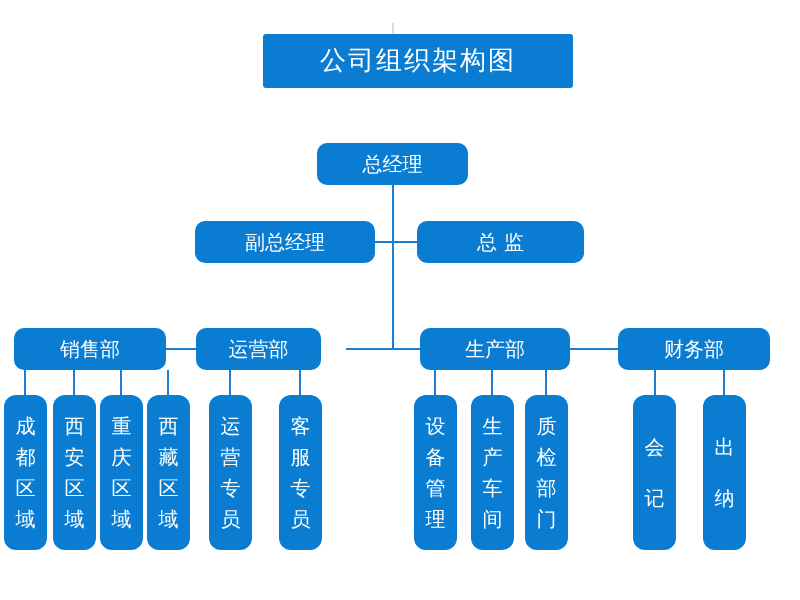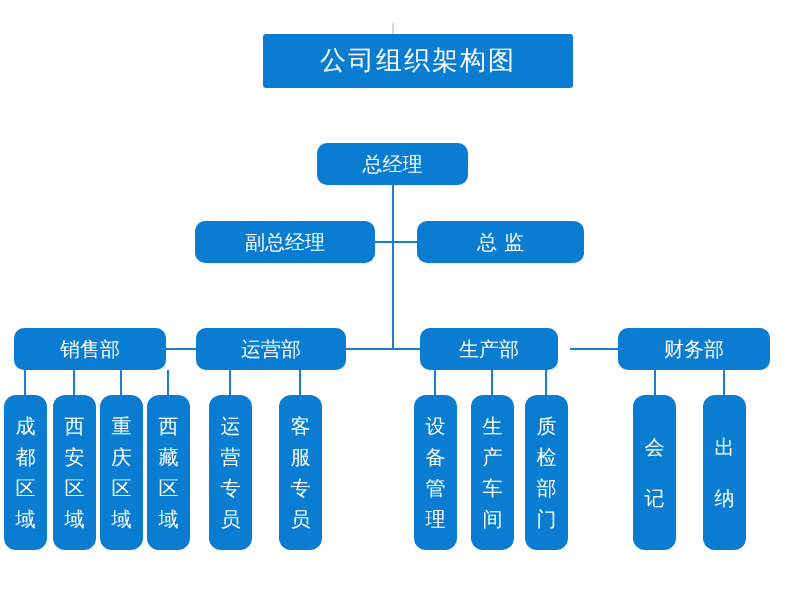"运营部" div.box { width: 150px -> 125px }
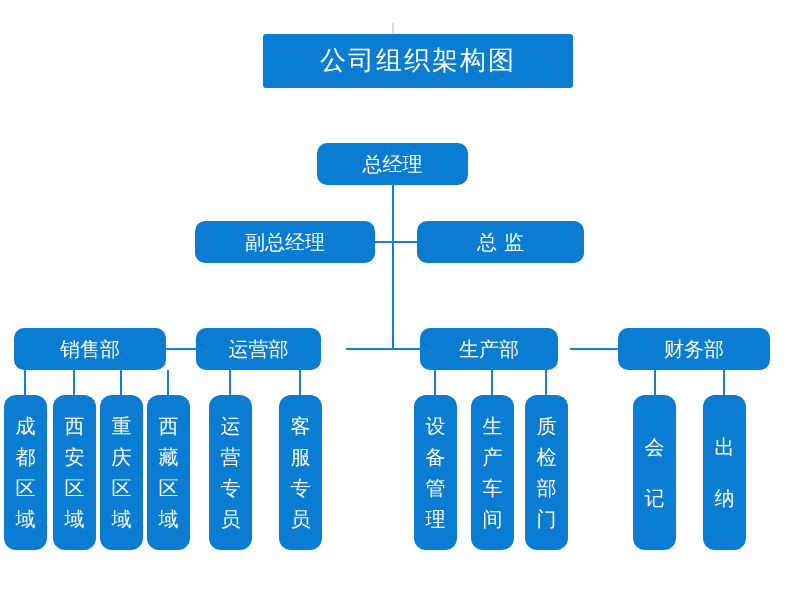"生产部" div.box { width: 138px -> 150px }
